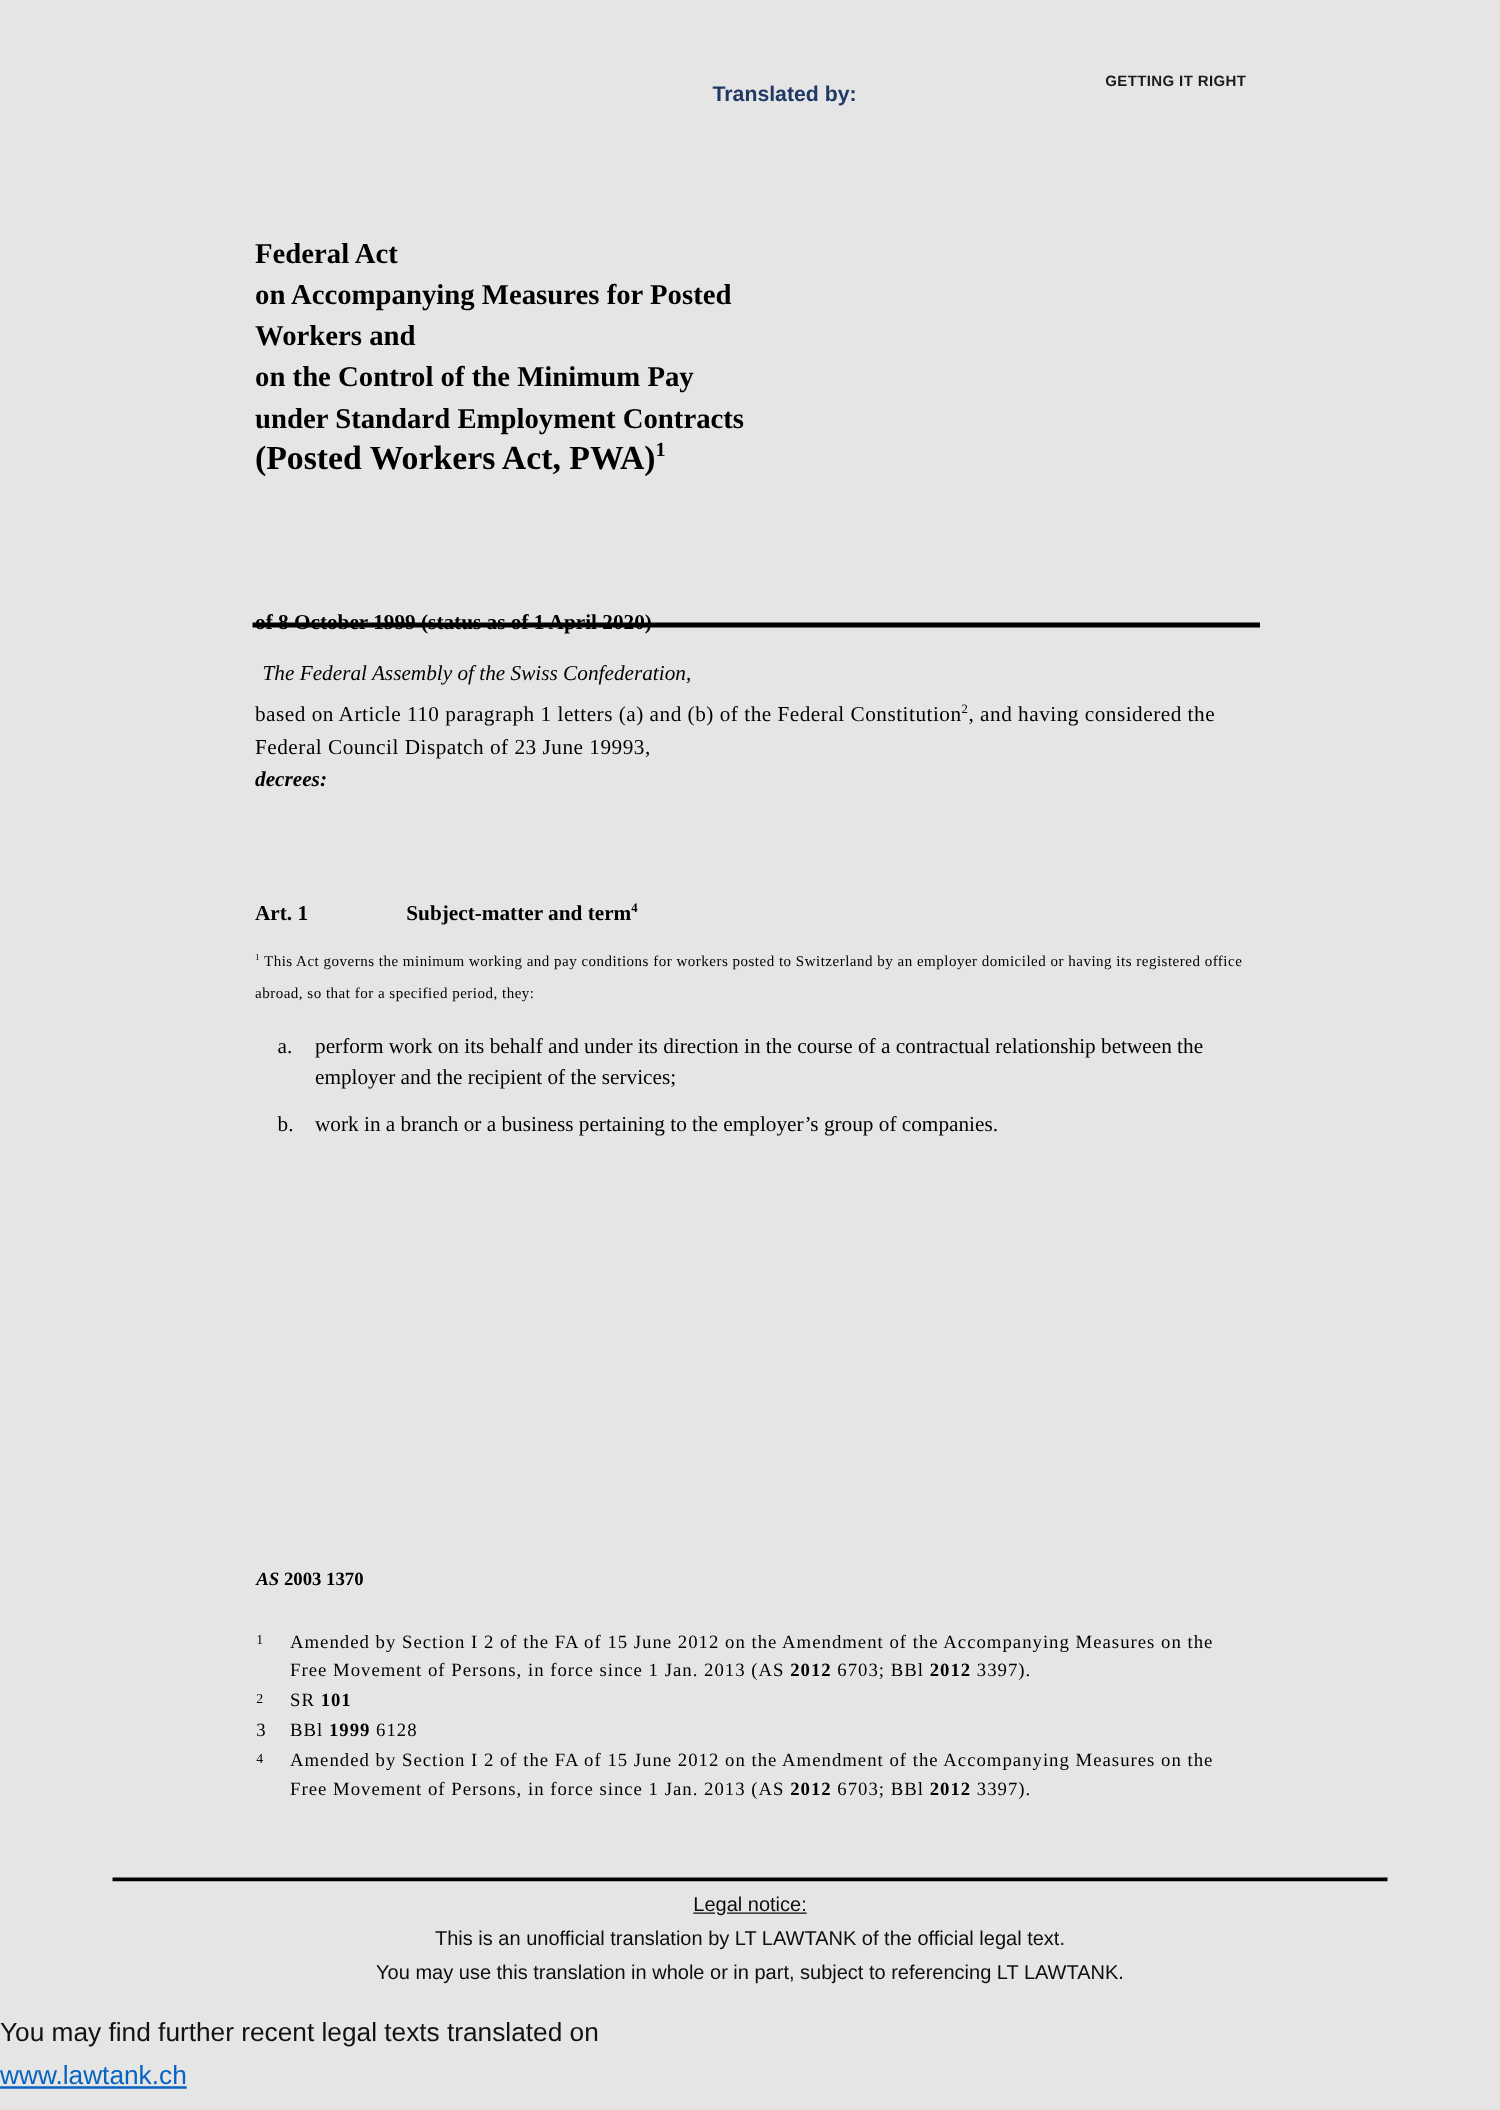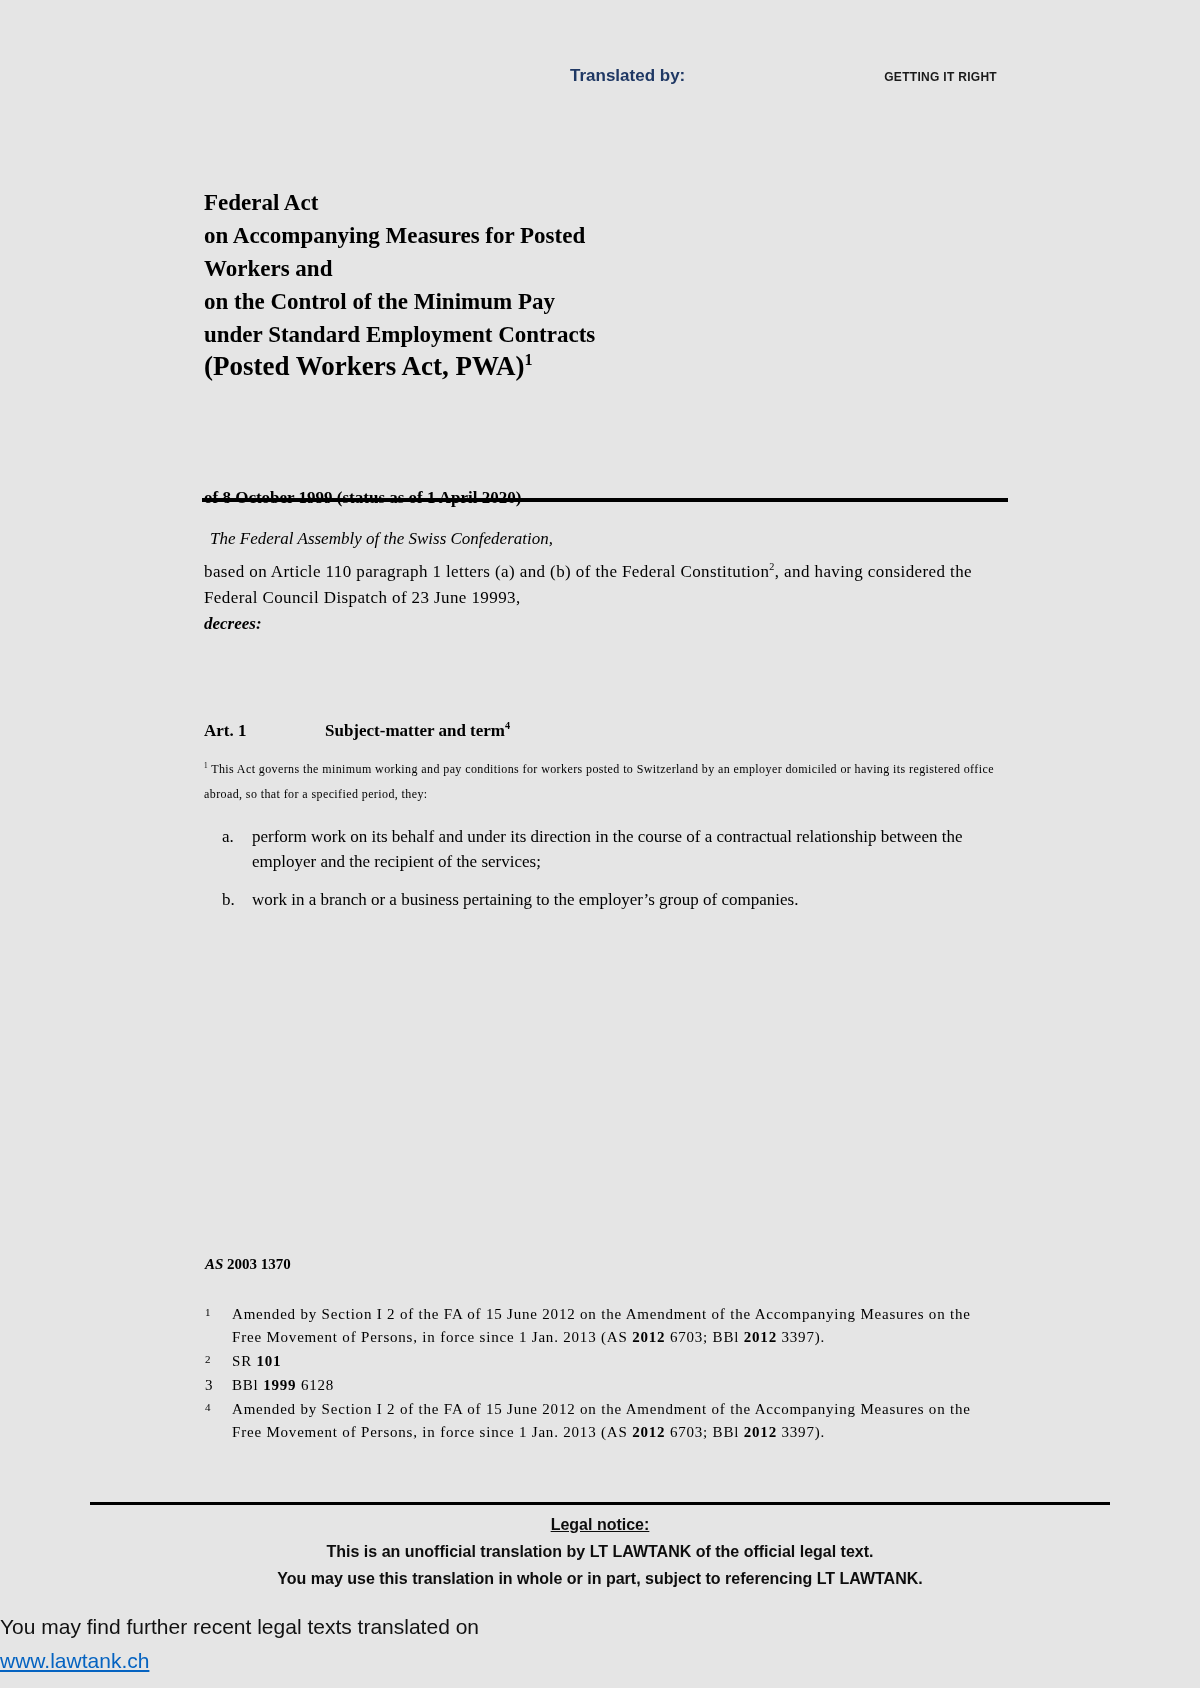"GETTING IT RIGHT" .logo-tagline { margin-top: 16px -> 4px }
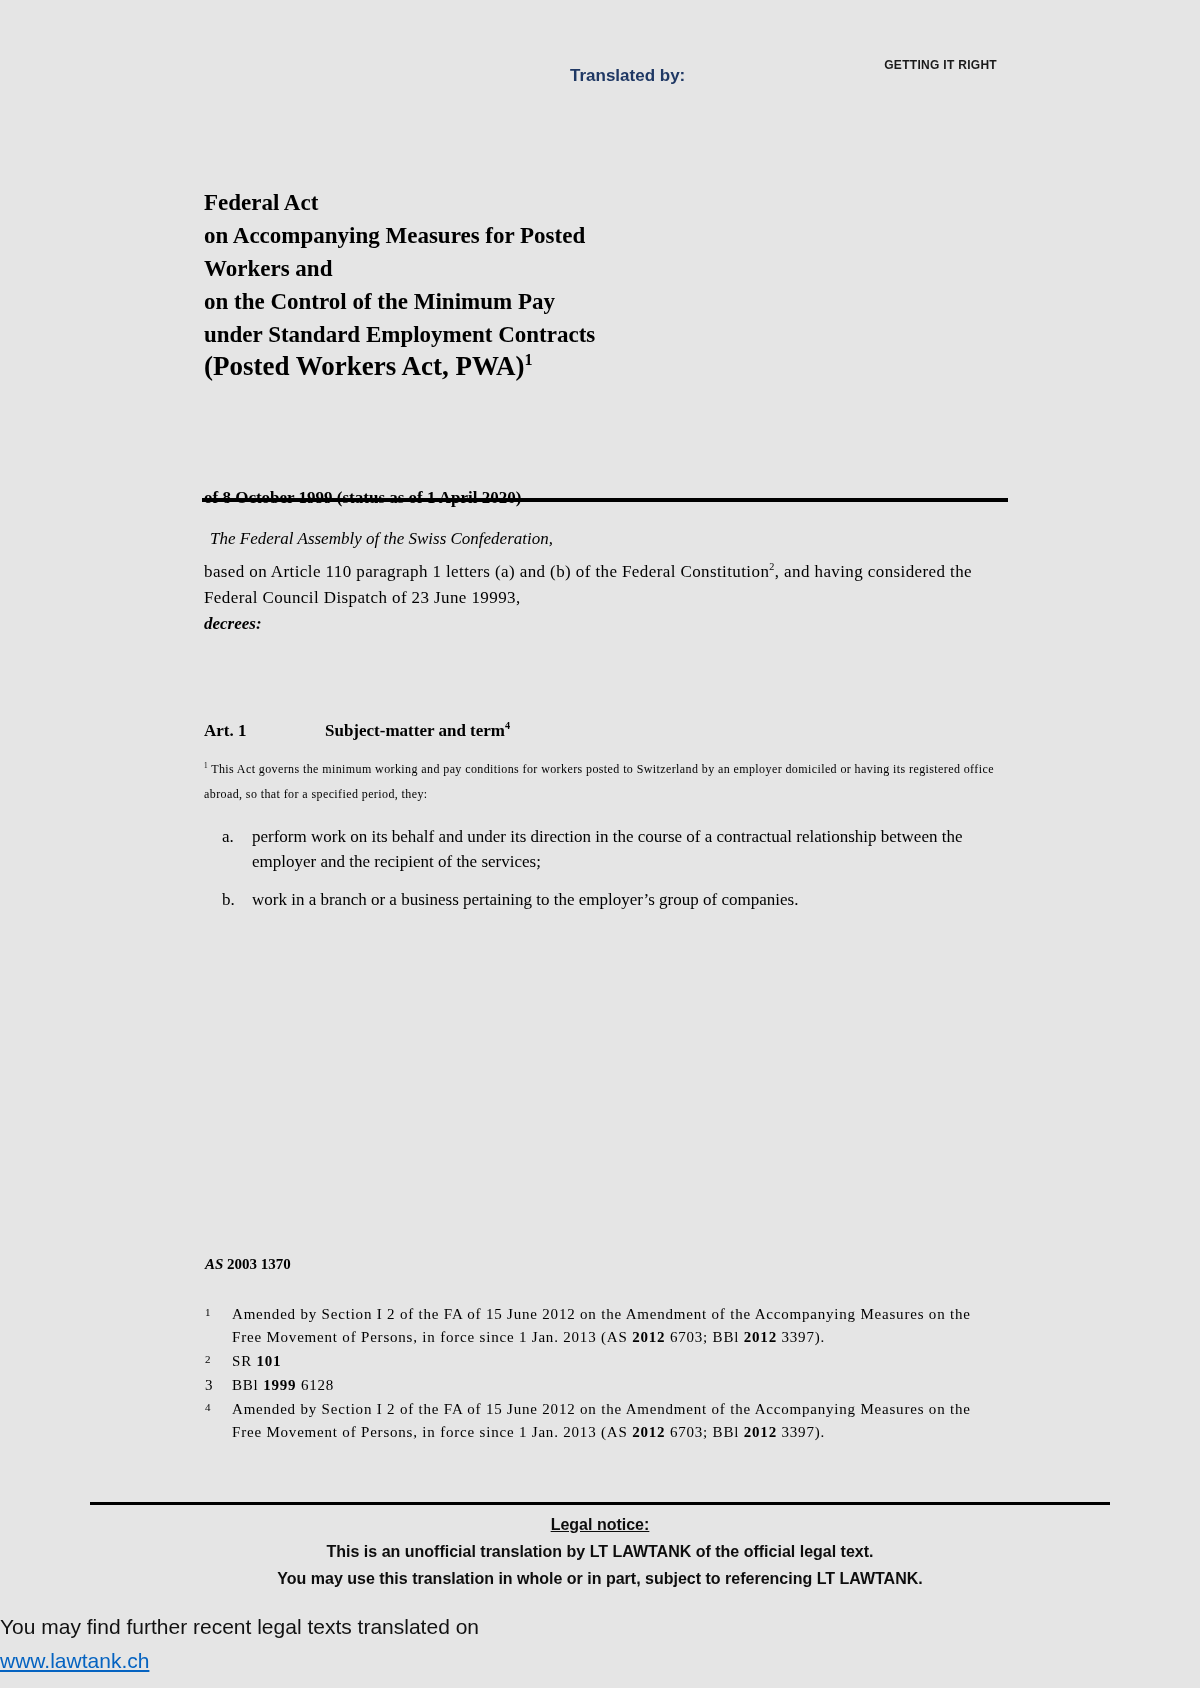"Legal notice:" .legal-notice { font-weight: bold -> normal }
